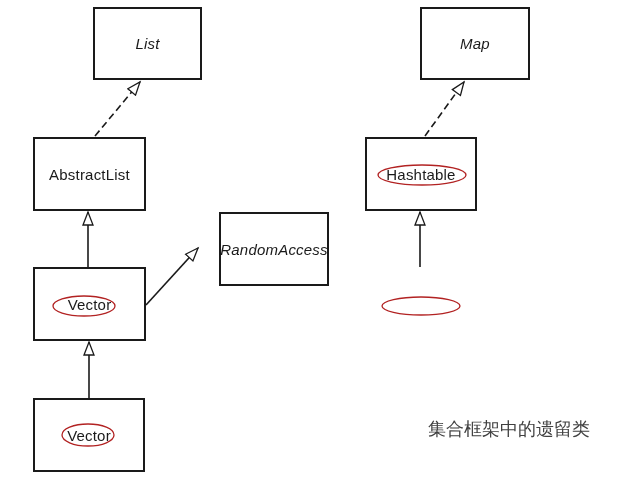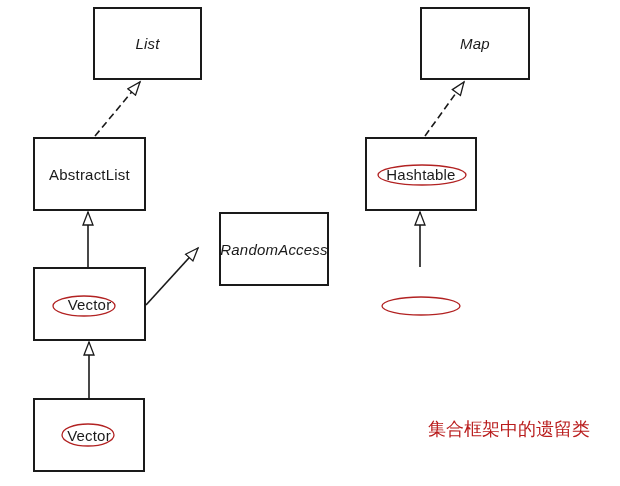"集合框架中的遗留类" #caption { color: #b91c1c -> #404040 }
